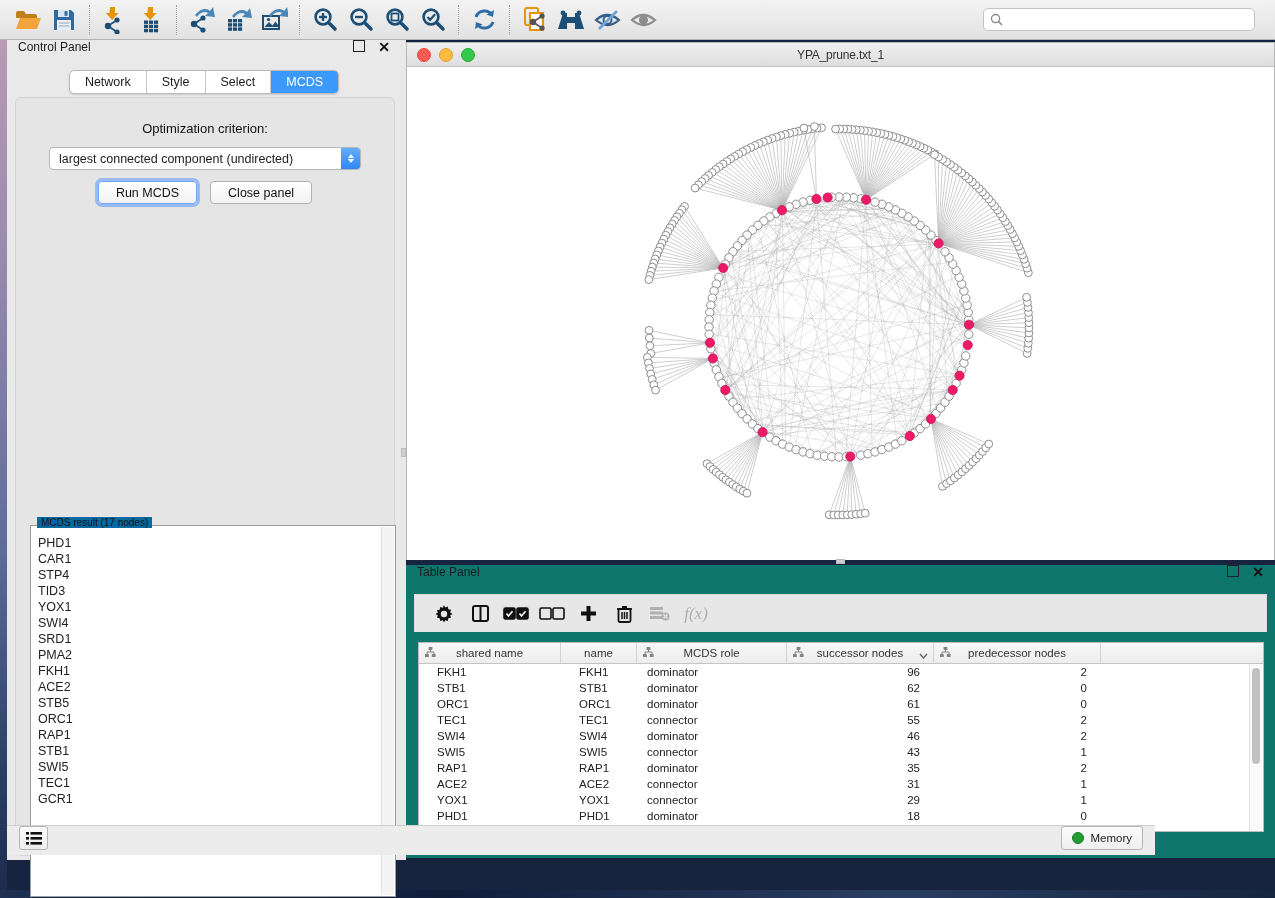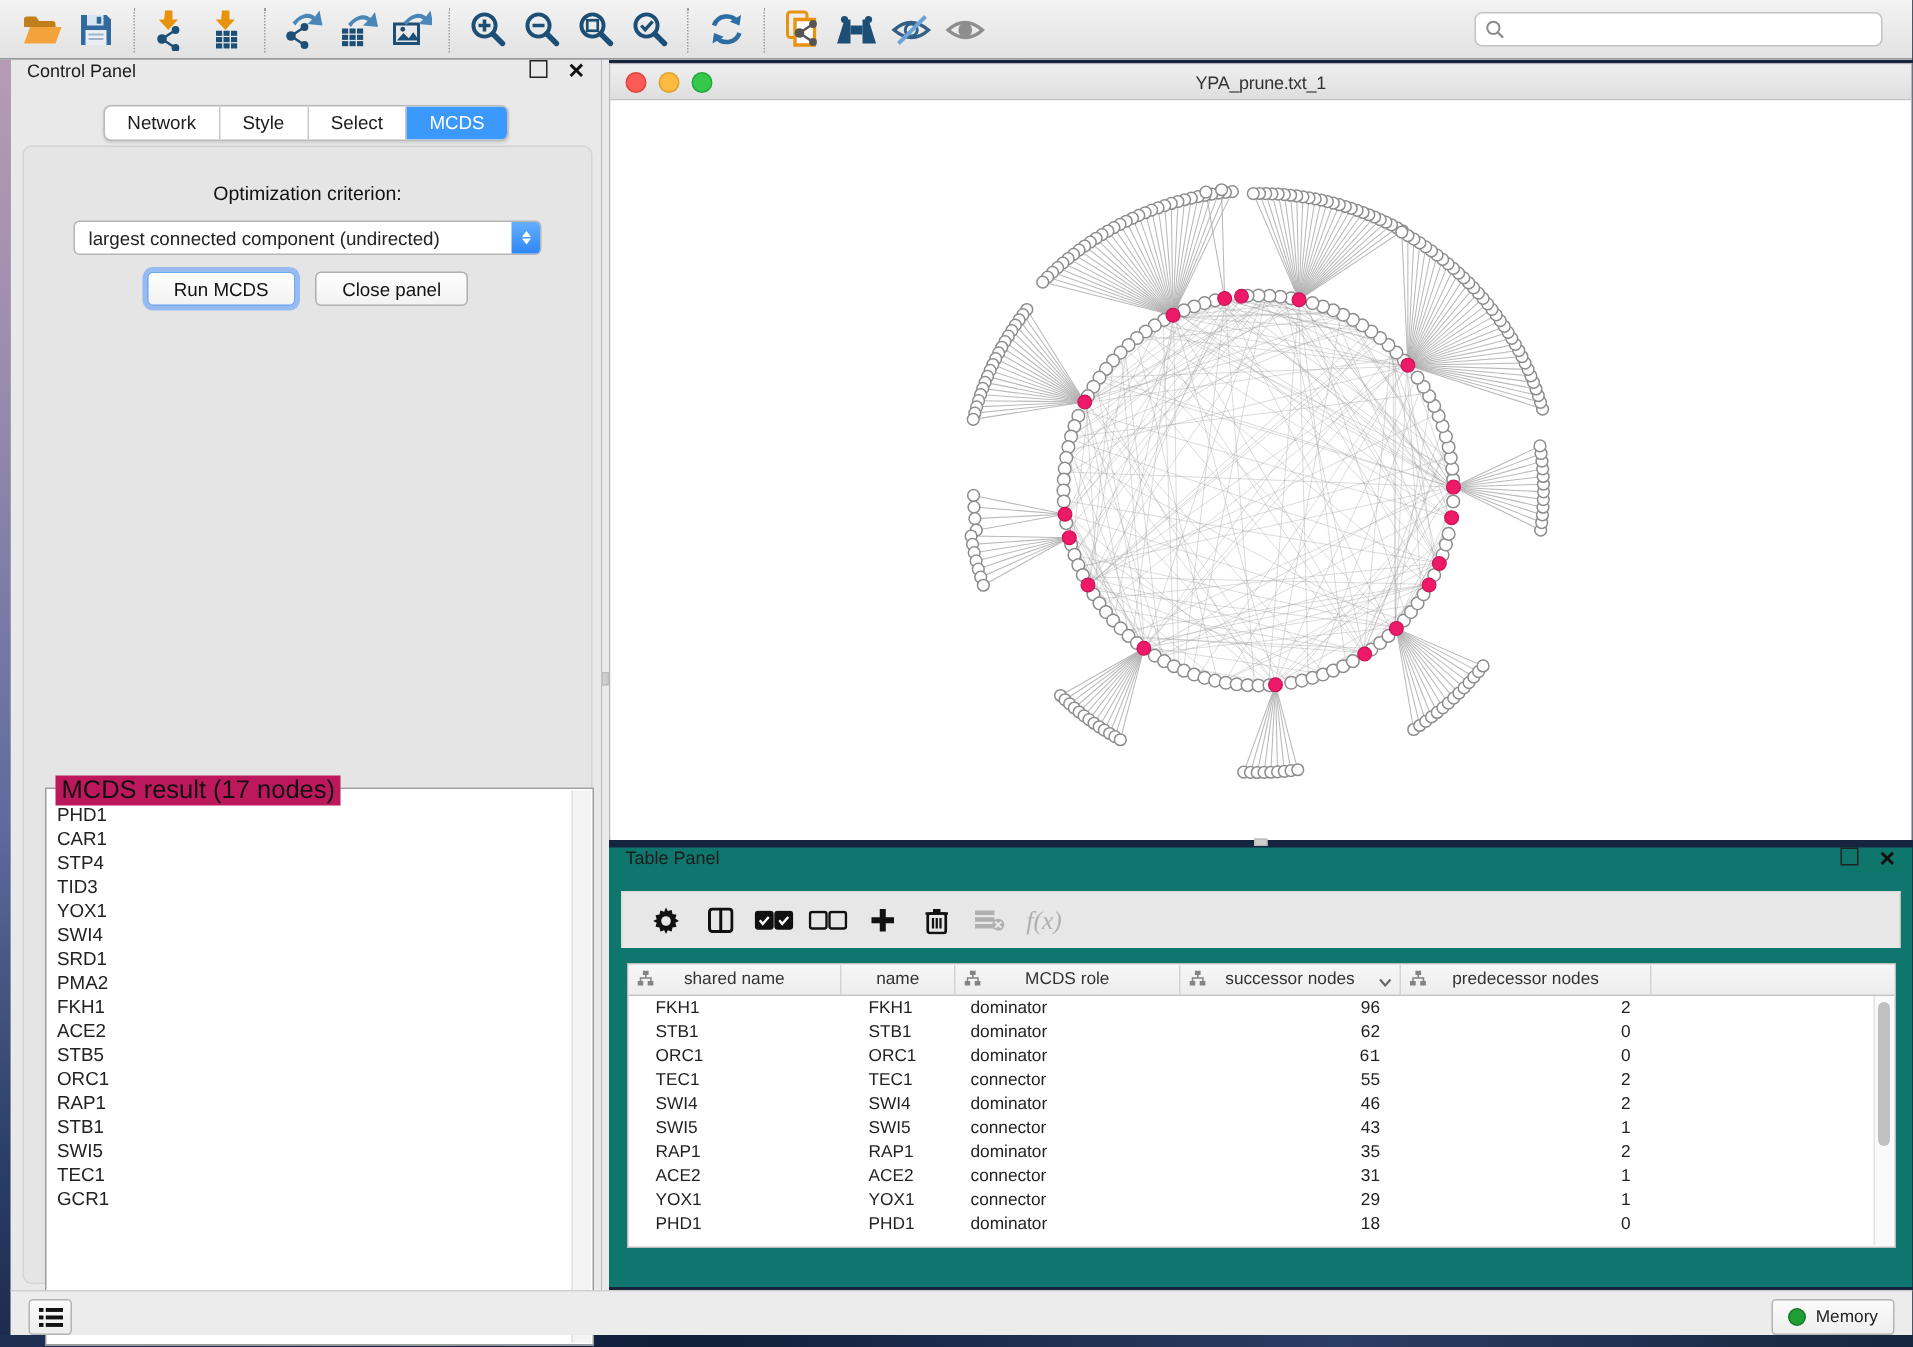"MCDS result (17 nodes)" #mcds-group .gtitle { background: #be185d -> #0369a1; font-size: 17px -> 10px }
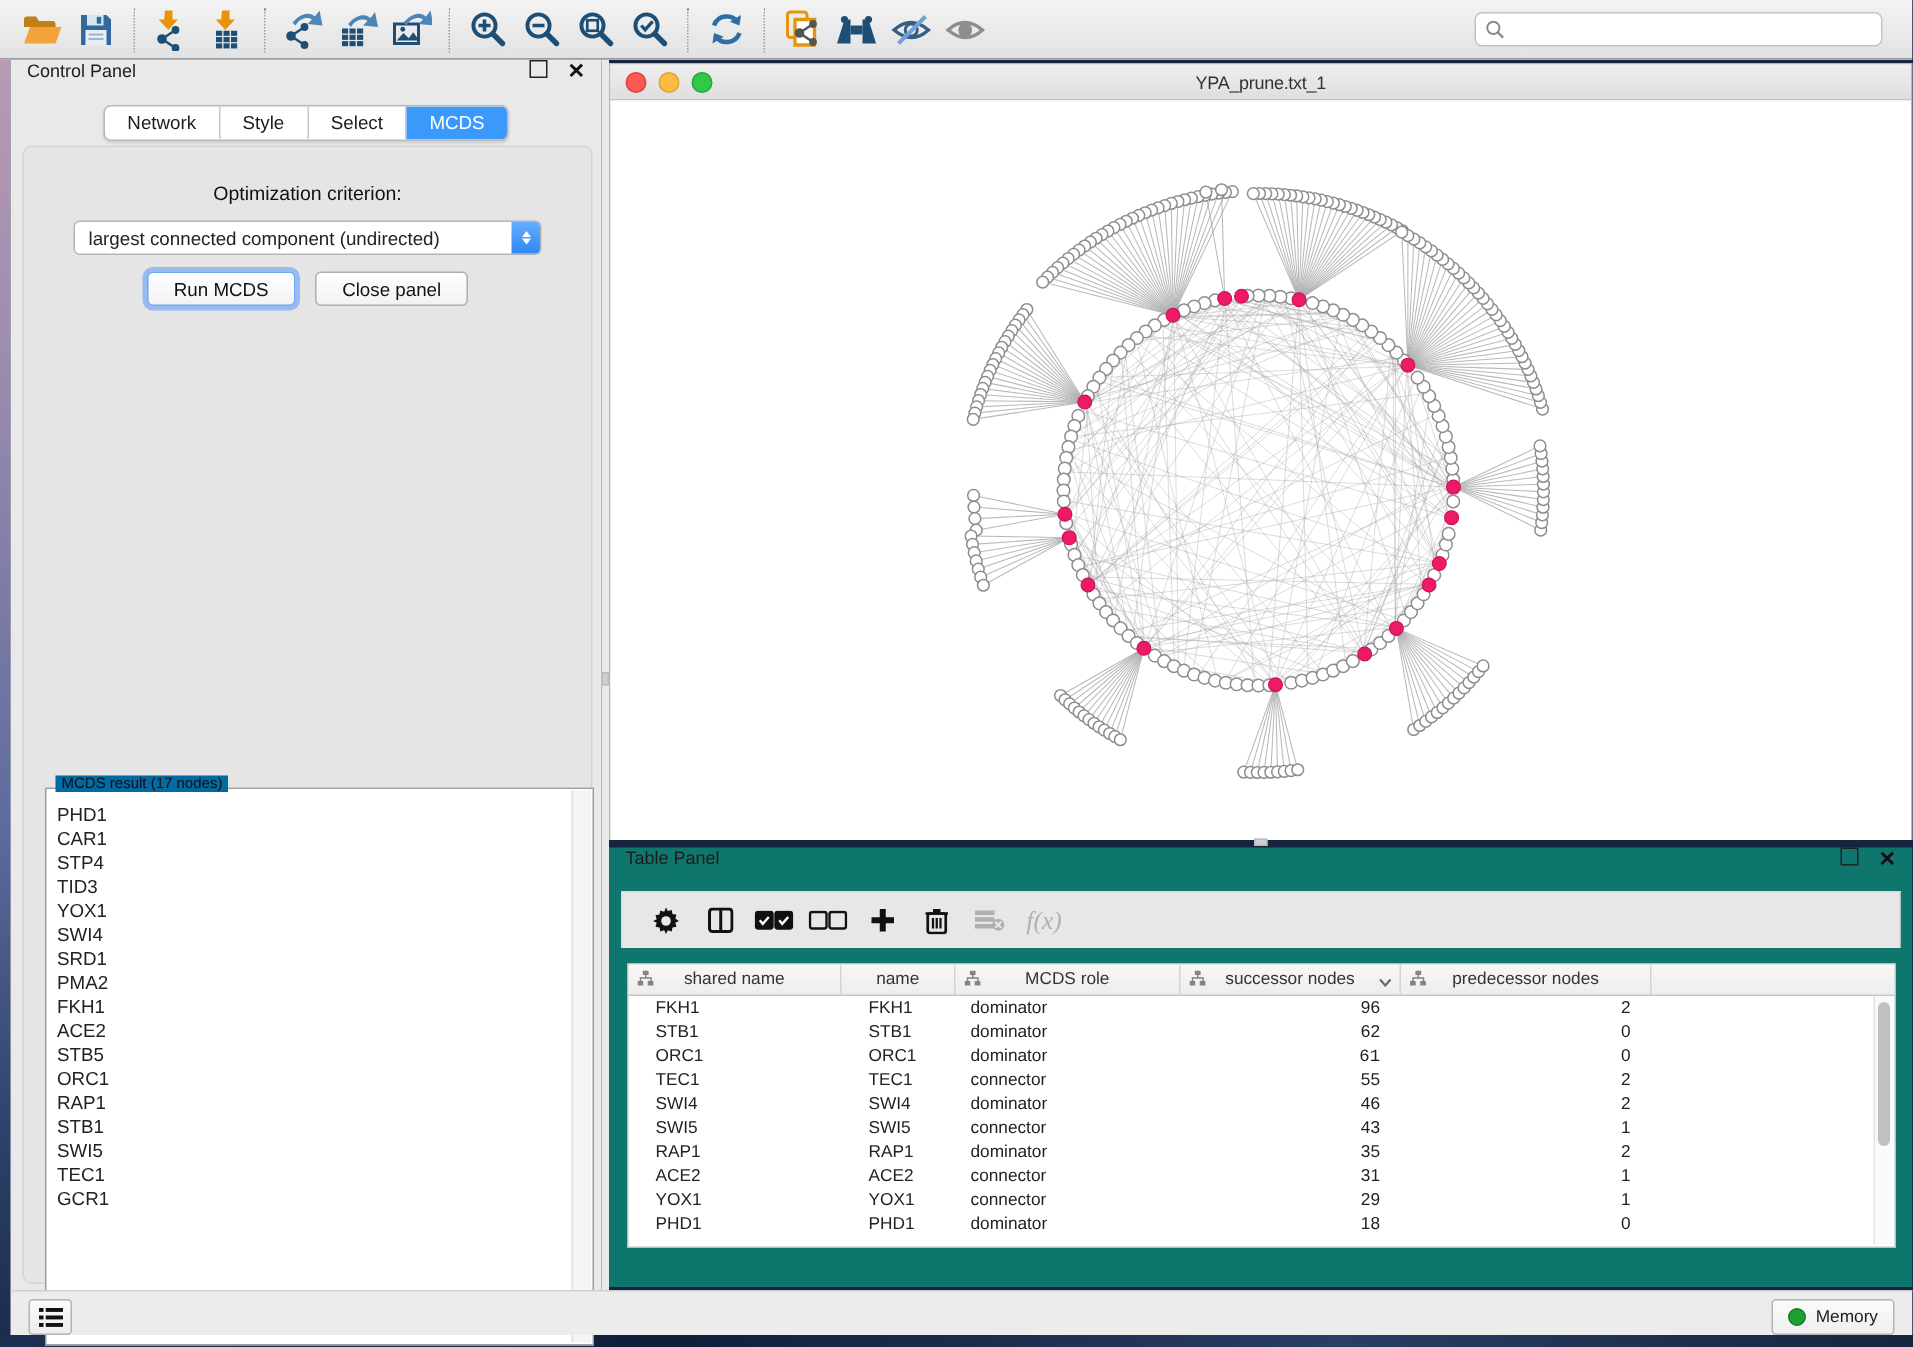"61" div.tcell { font-family: Liberation Mono, monospace -> none }
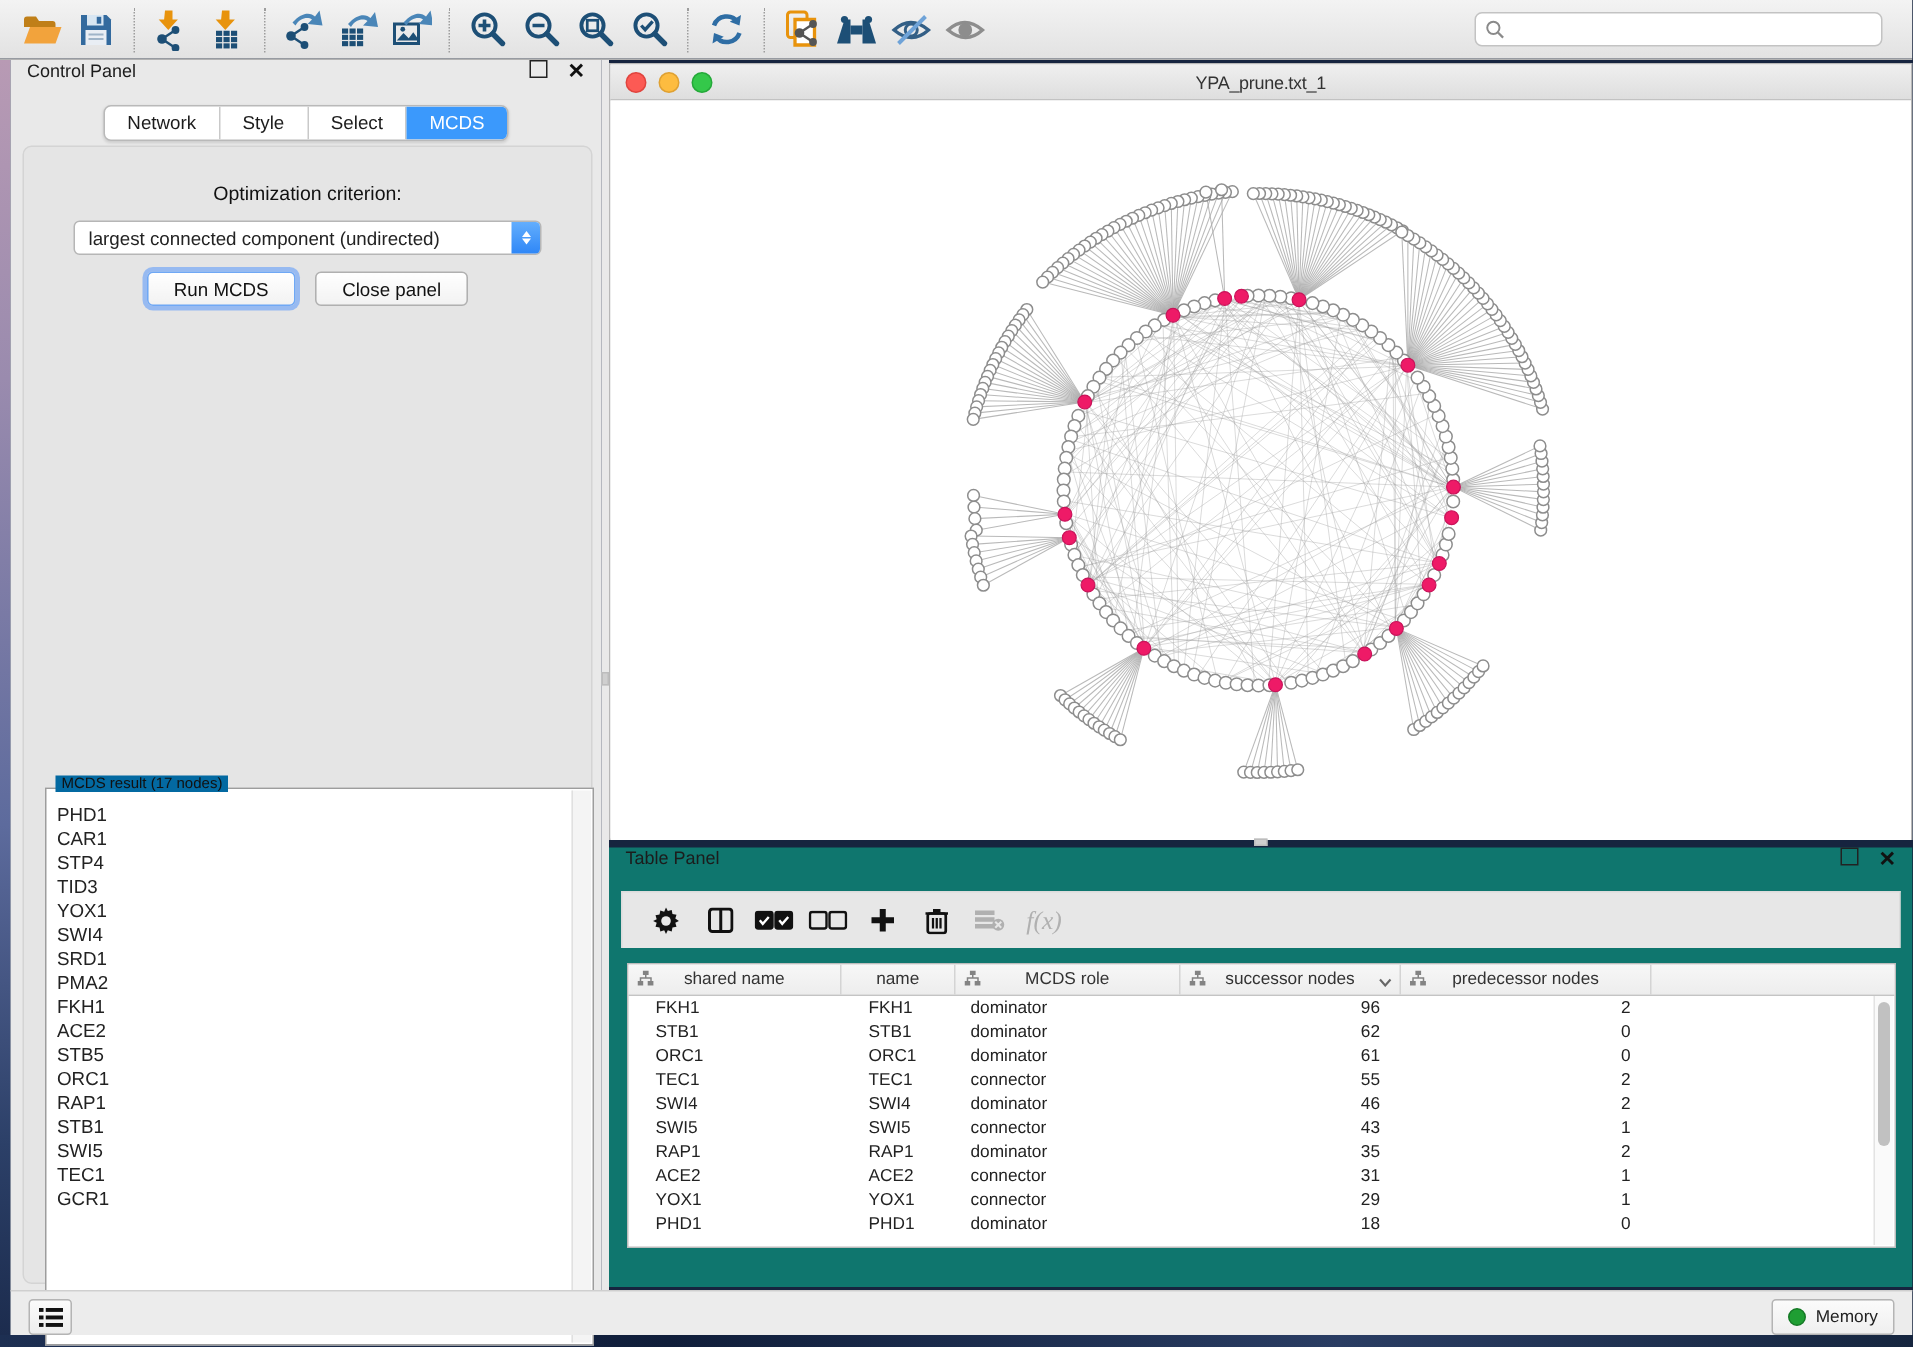"Memory" #status-bar { align-items: flex-end -> flex-start; top: 860px -> 825px; width: 1268px -> 1148px }
